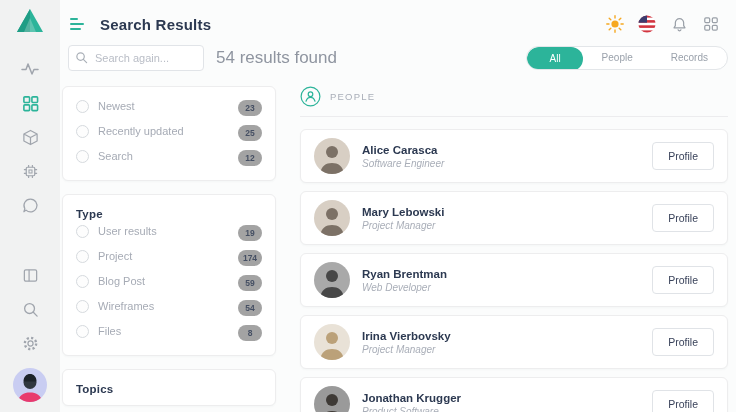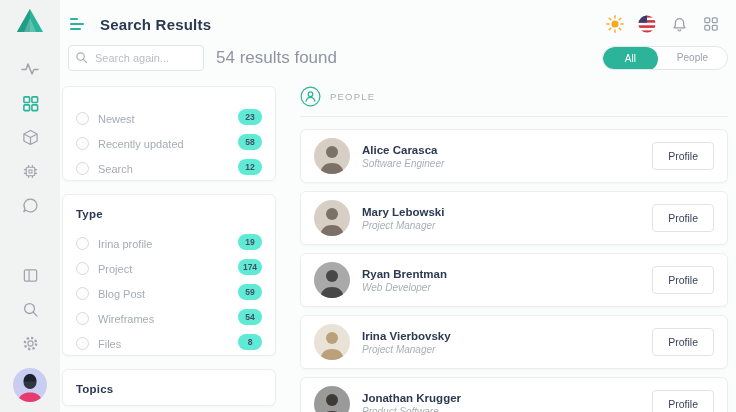"Records" div.tab { html: none -> <div>Records</div> }
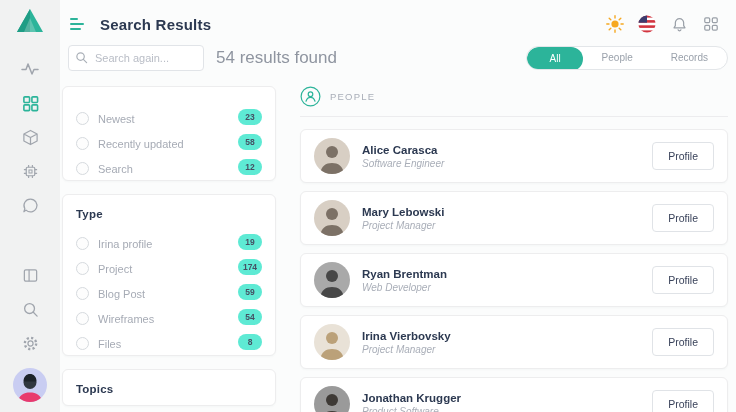"Newest" .opt-row { align-items: flex-end -> flex-start }
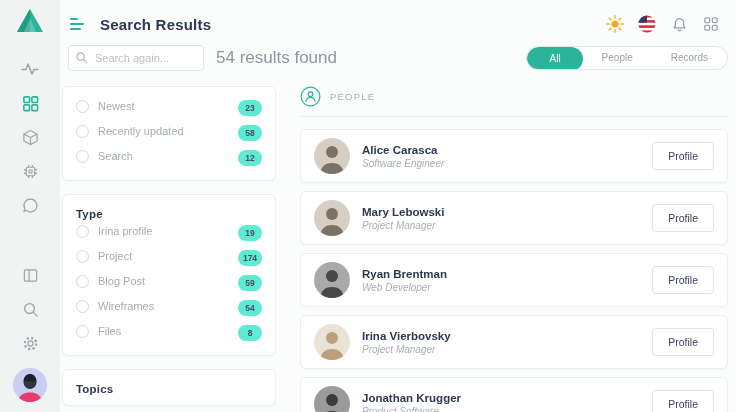"23" .count-badge { background: #5eead4 -> #a3a3a3 }
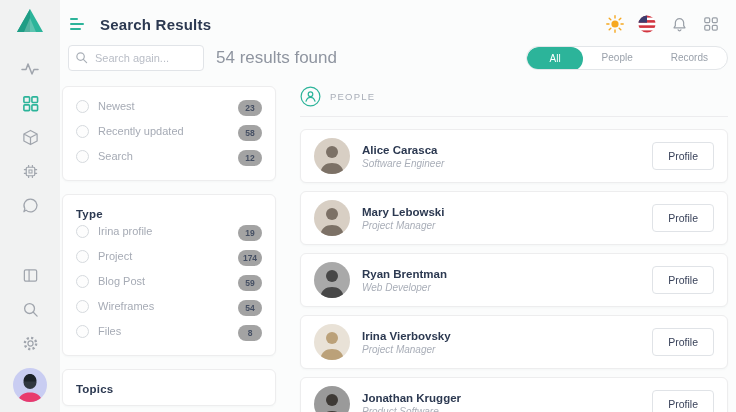"58" span.count-badge { text: 58 -> 25 }
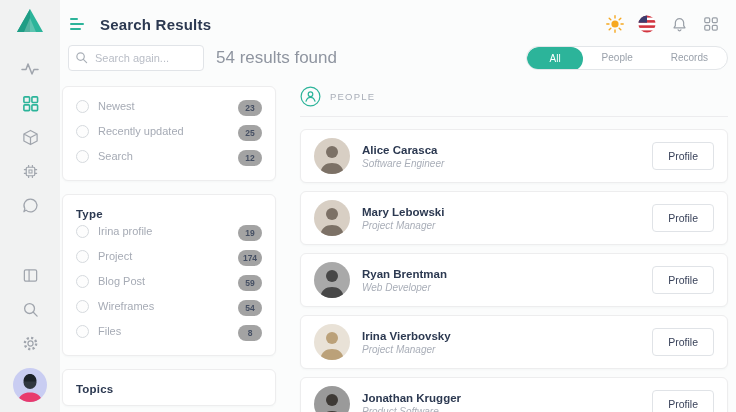"Irina profile" span.opt-label { text: Irina profile -> User results }
